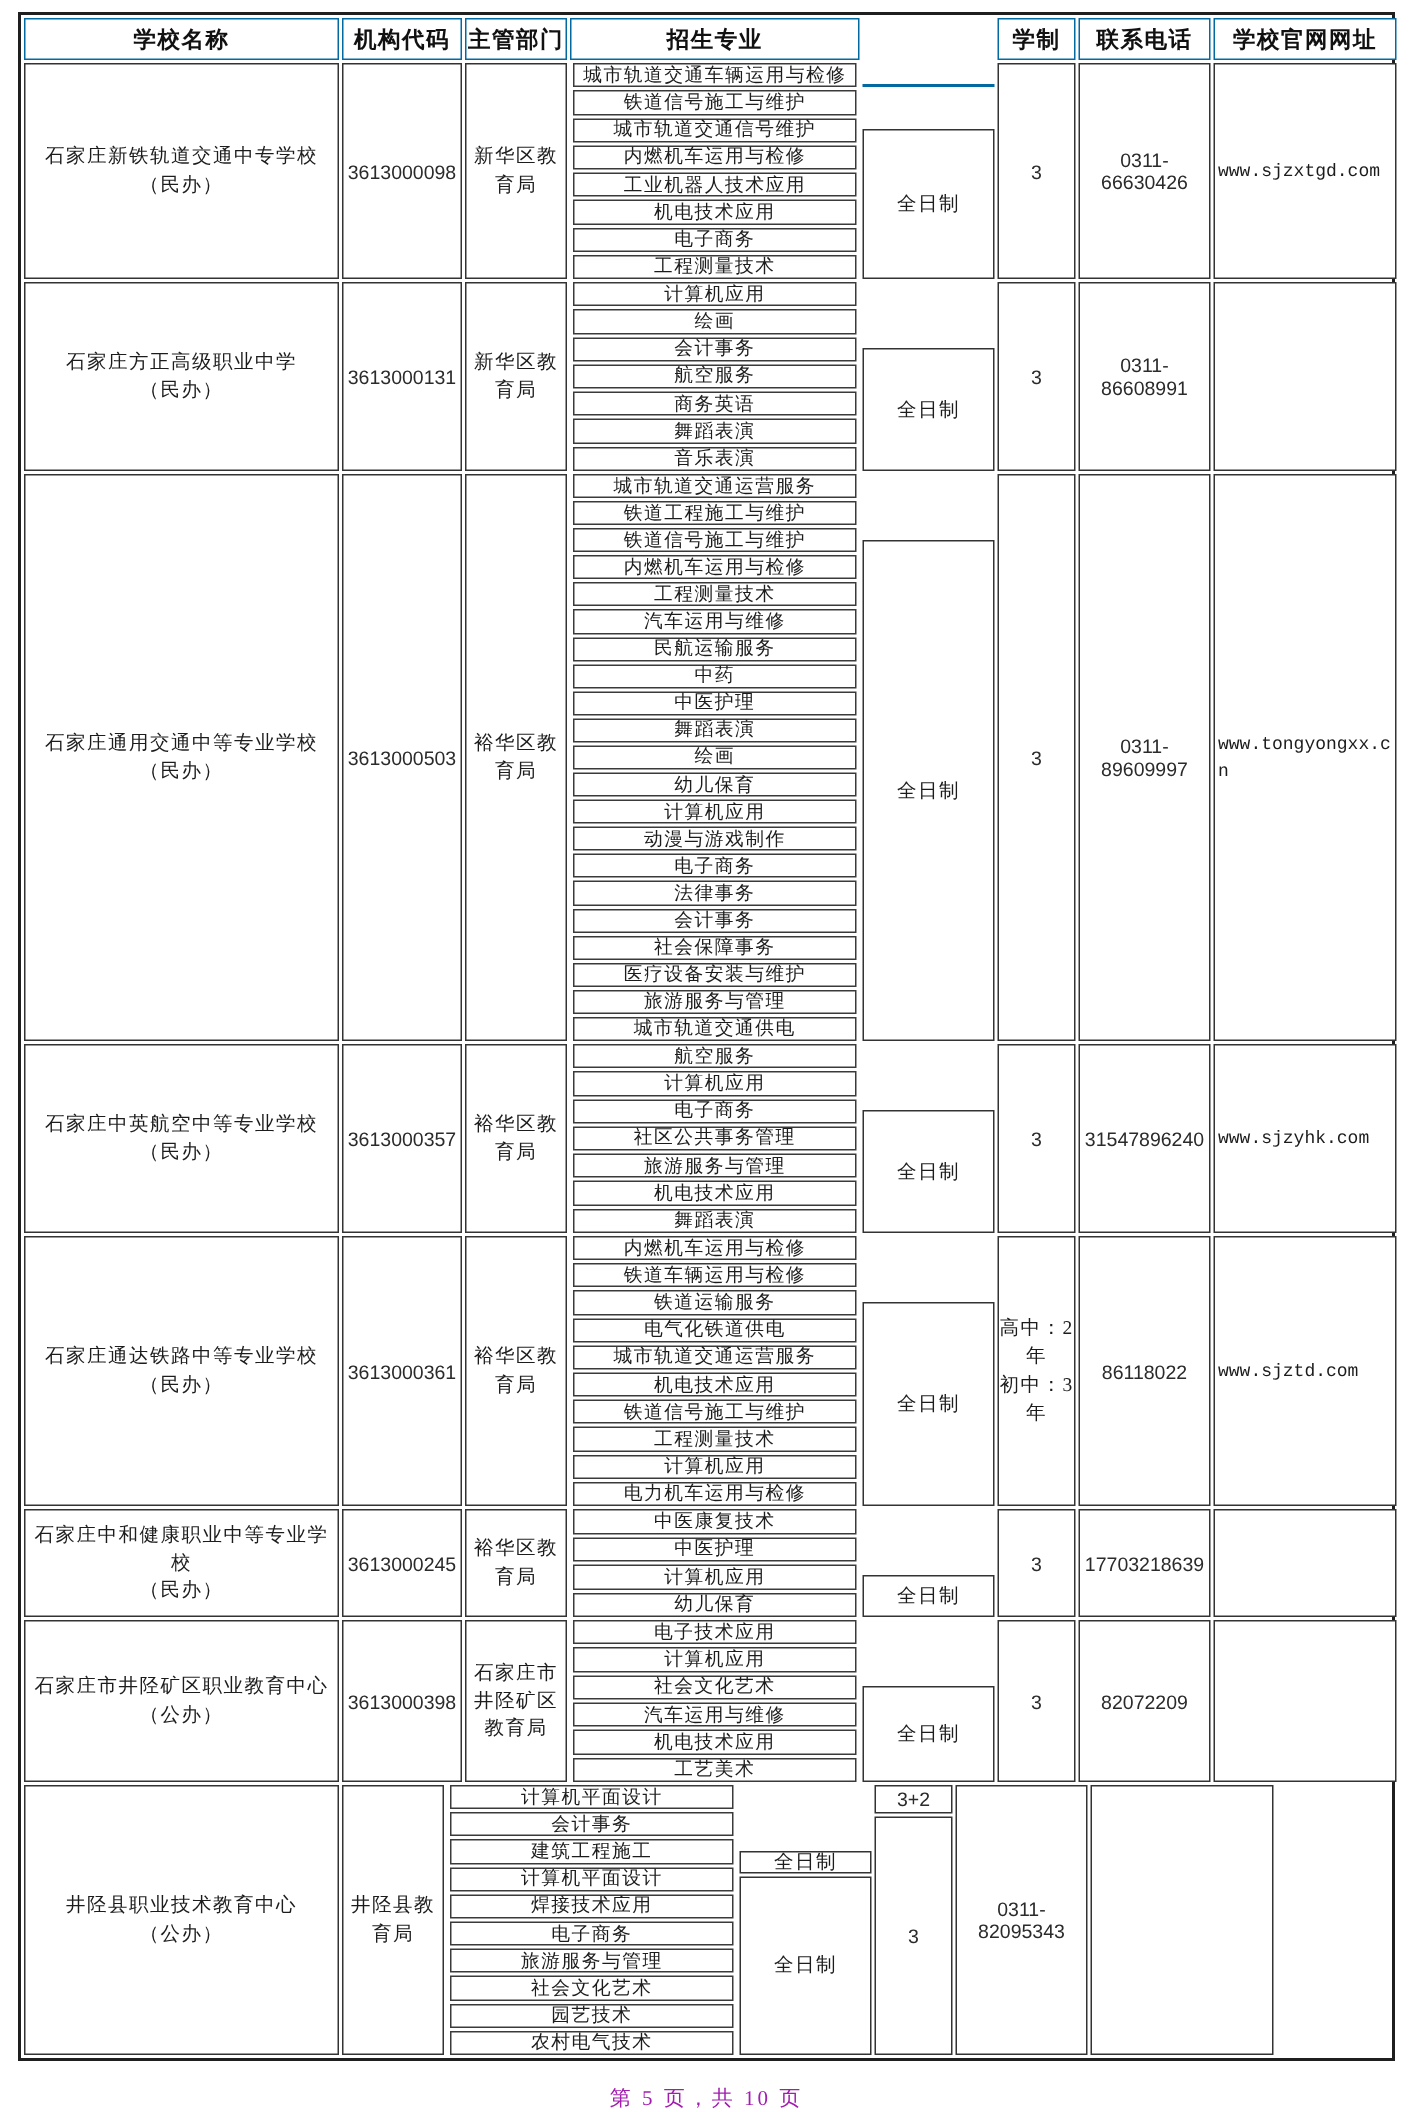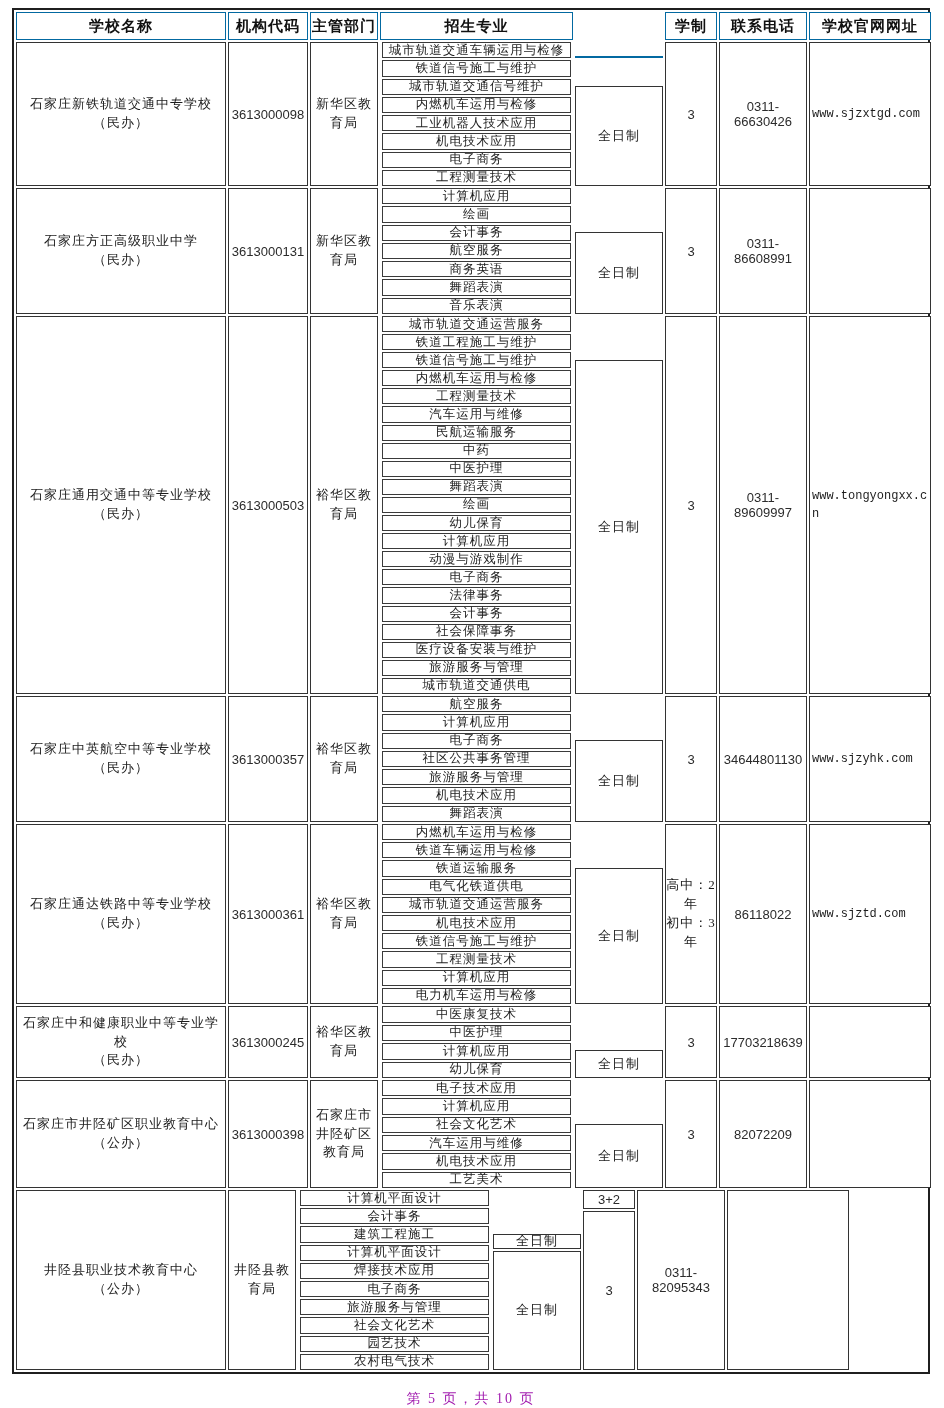"34644801130" div.cell { text: 34644801130 -> 31547896240 }
